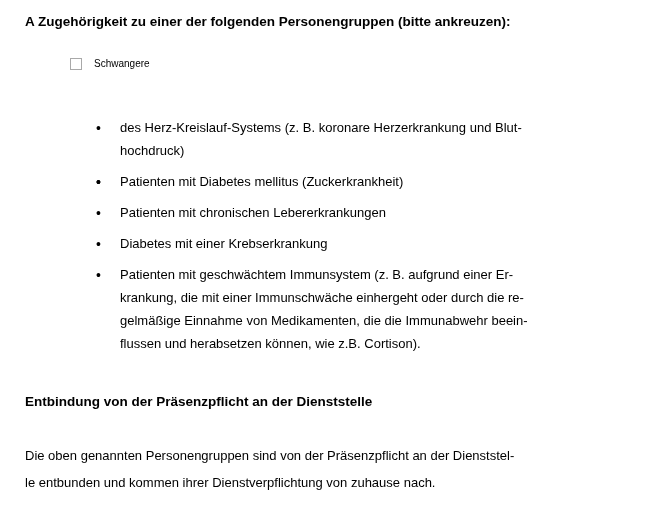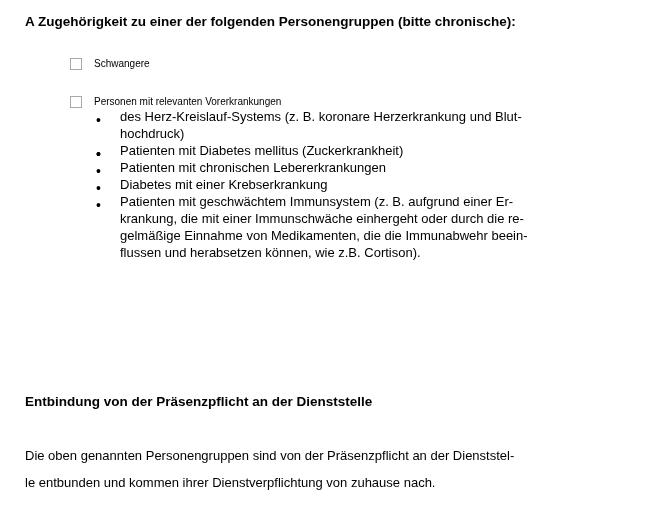"A Zugehörigkeit zu einer der" h1.heading { text: chronische -> ankreuzen }
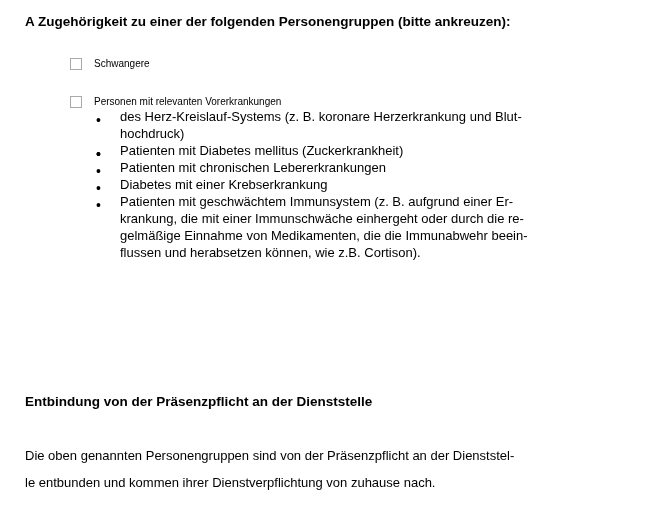"Personen mit relevanten Vorerkrankungen" div.cb-row { html: <div> <span></span> <span>Personen mit relevanten Vorerkrankungen</span> </div> -> none }
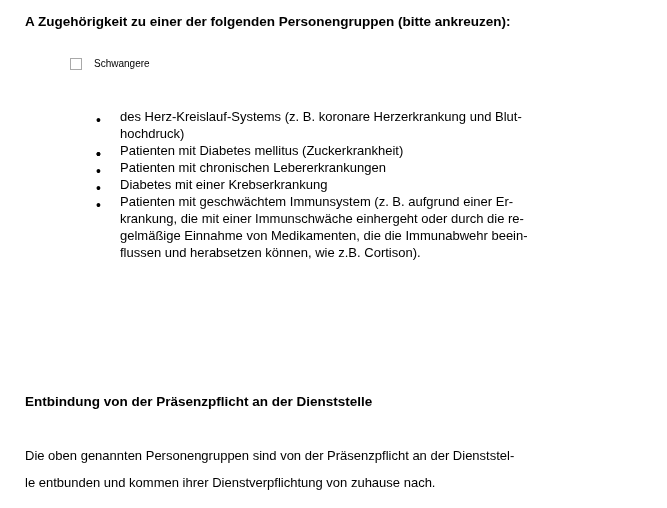"des Herz-Kreislauf-Systems (z. B." .bullet-item { line-height: 17px -> 23px; margin-top: none -> 8px }
